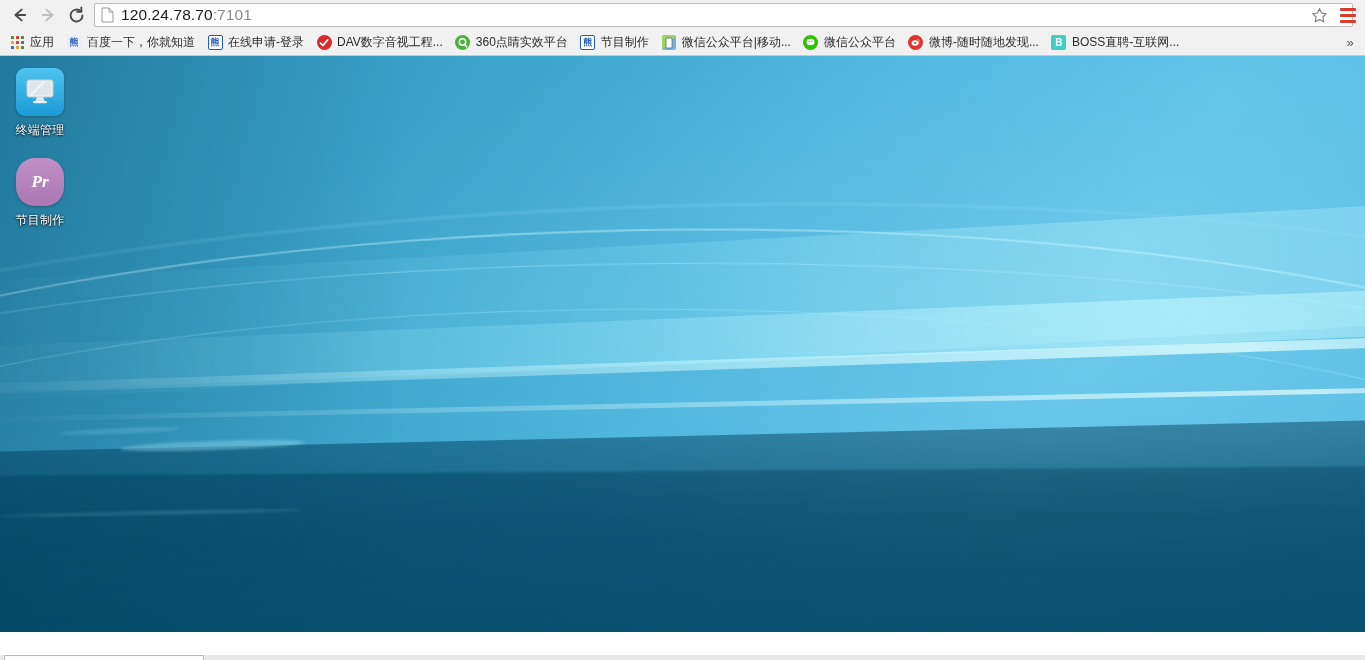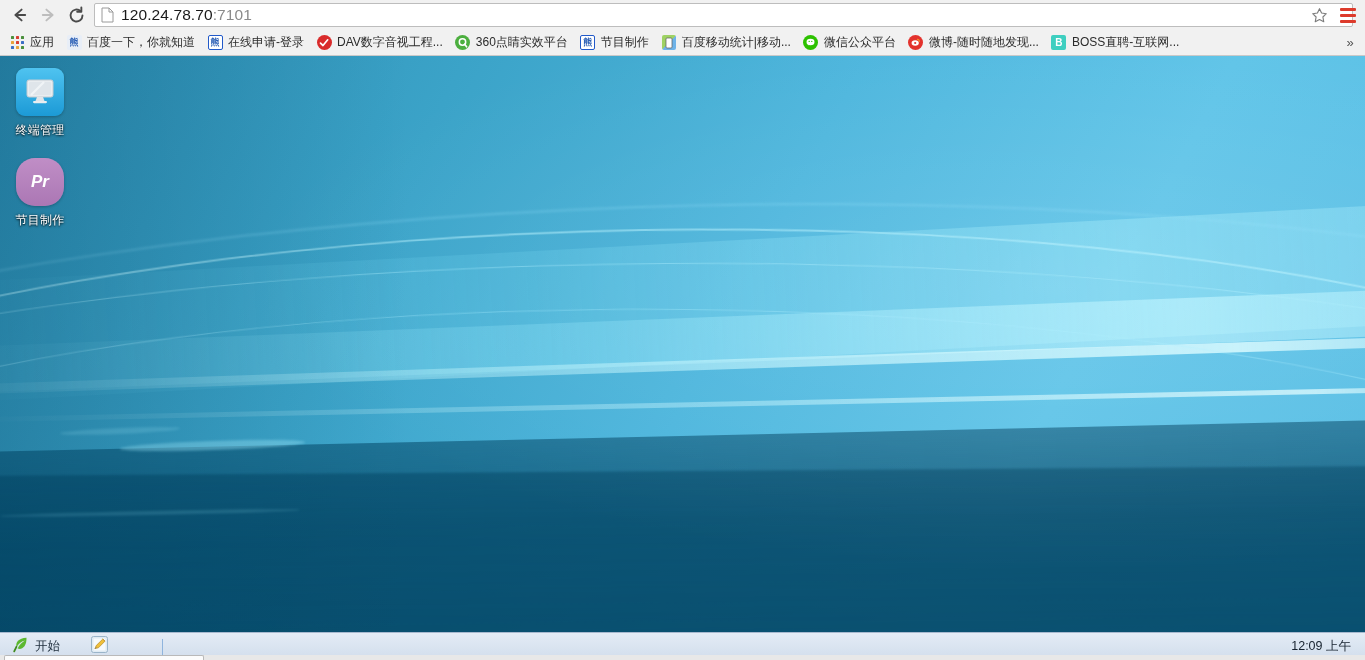"百度移动统计|移动..." span.bm-label { text: 百度移动统计 -> 微信公众平台 }
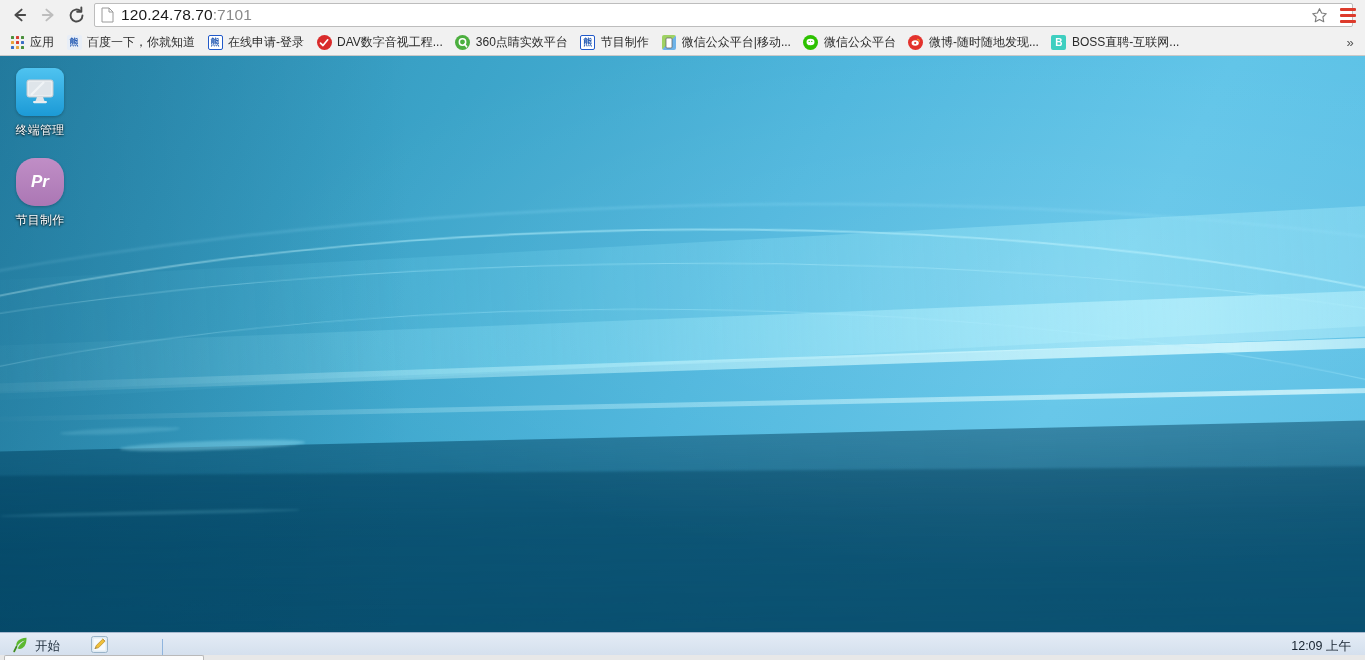"终端管理" .desktop { font-family: none -> Liberation Serif, serif }
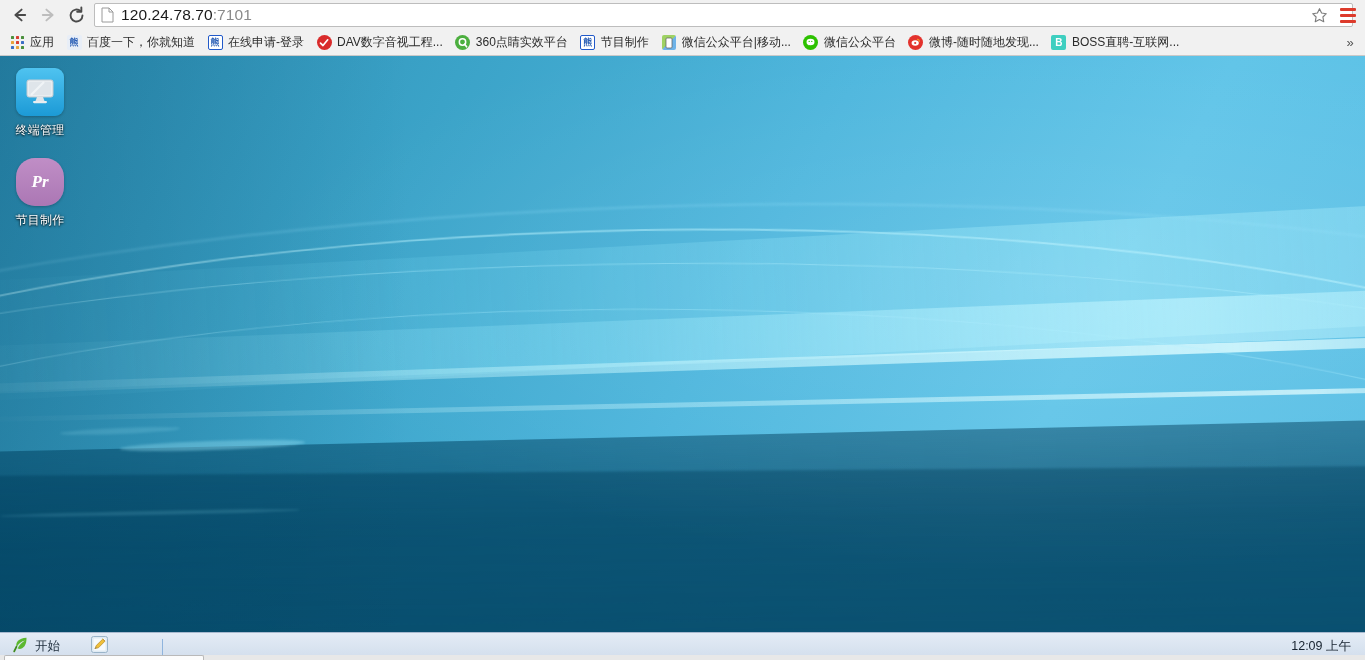"开始" div.taskbar { html: <div> <div> <span> <svg> <path></path> <path></path> </svg> </span> <span>开始</span> </div> <div> <span> <svg> <rect></rect> <rect></rect> <path></path> <path></path> <path></path> </svg> </span> </div> <div></div> <div></div> <div>12:09 上午</div> </div> -> none }
